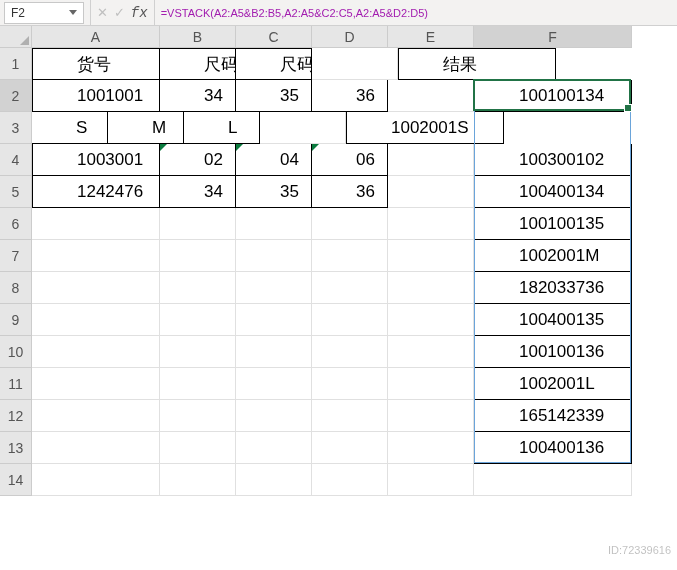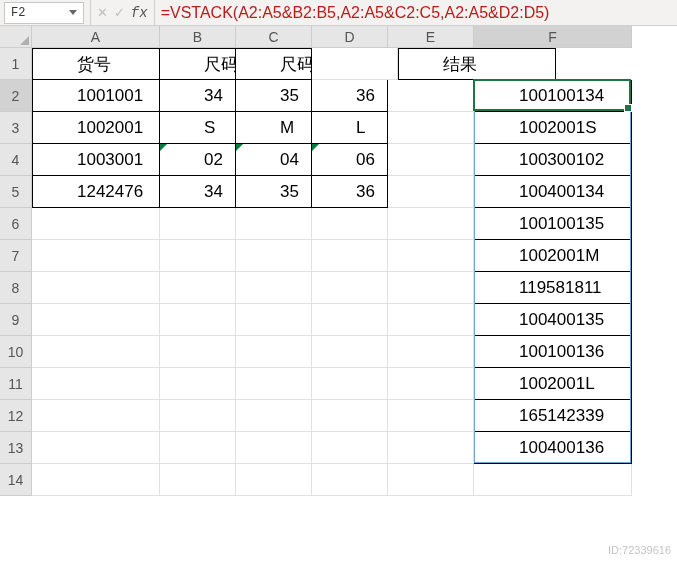"F2" .name-box { font-family: Liberation Mono, monospace -> none }
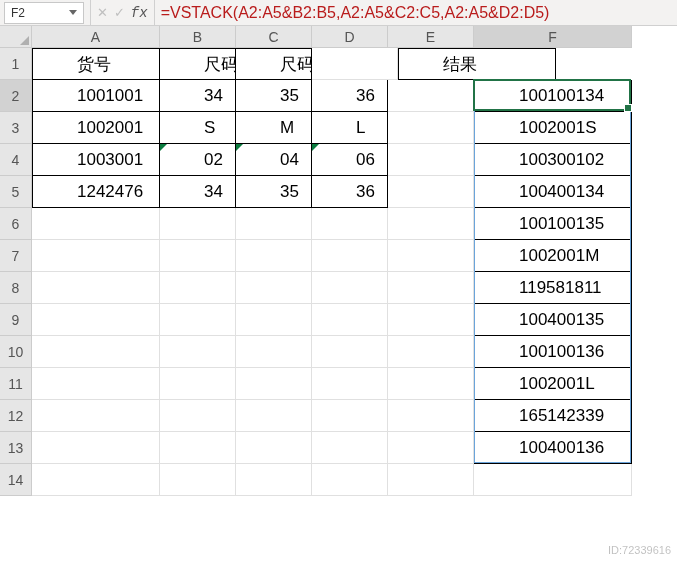"=VSTACK(A2:A5&B2:B5,A2:A5&C2:C5,A2:A5&D2" .formula-input { color: #b91c1c -> #a21caf; font-size: 16px -> 11px }
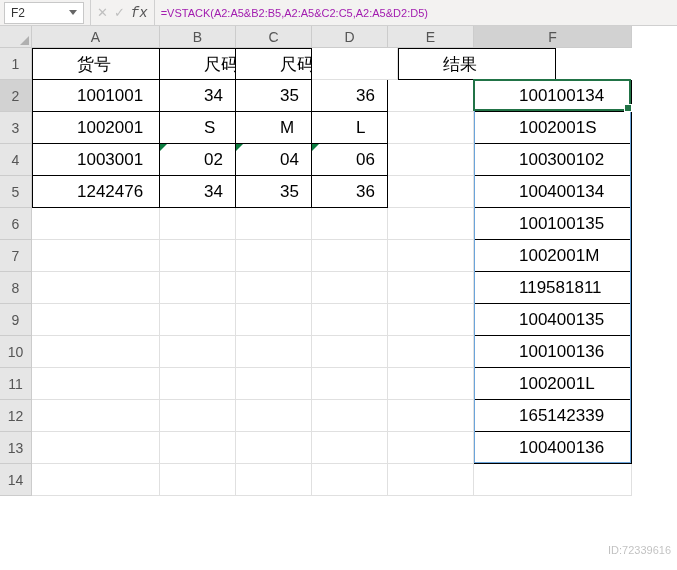"1002001" div.cell { html: <div>1002001</div> -> none }
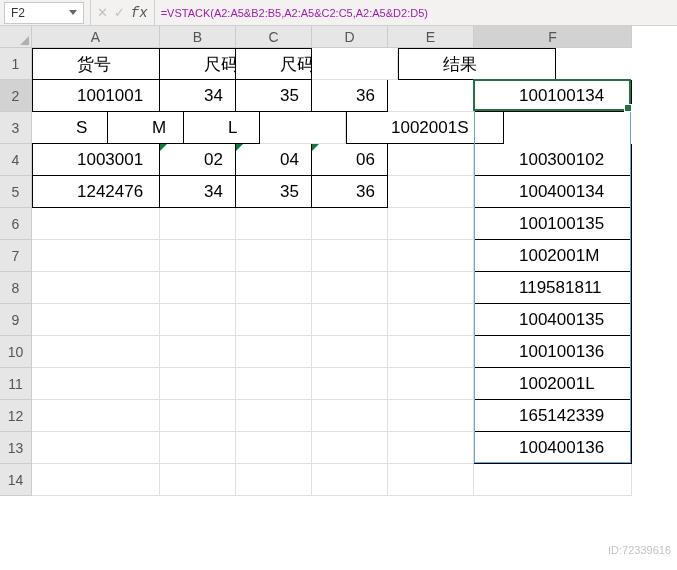"119581811" div.cell { text: 119581811 -> 182033736 }
